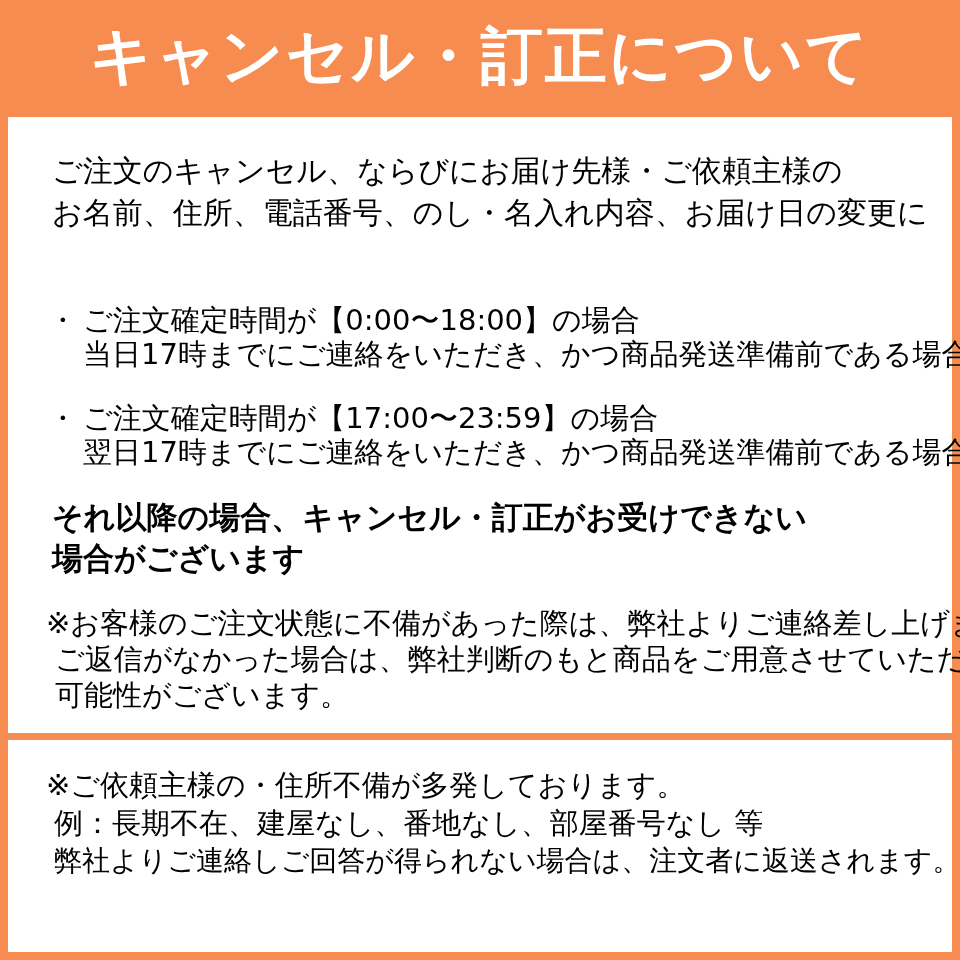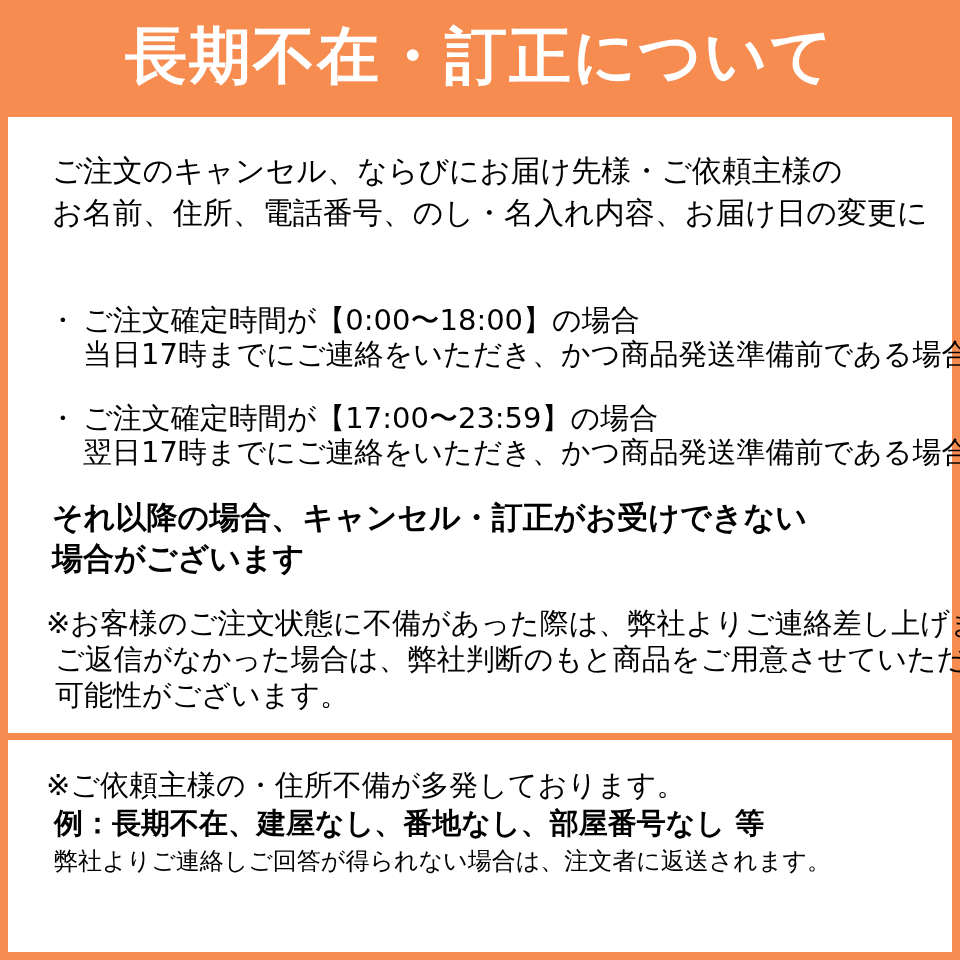"長期不在・訂正について" div.title { text: 長期不在 -> キャンセル }
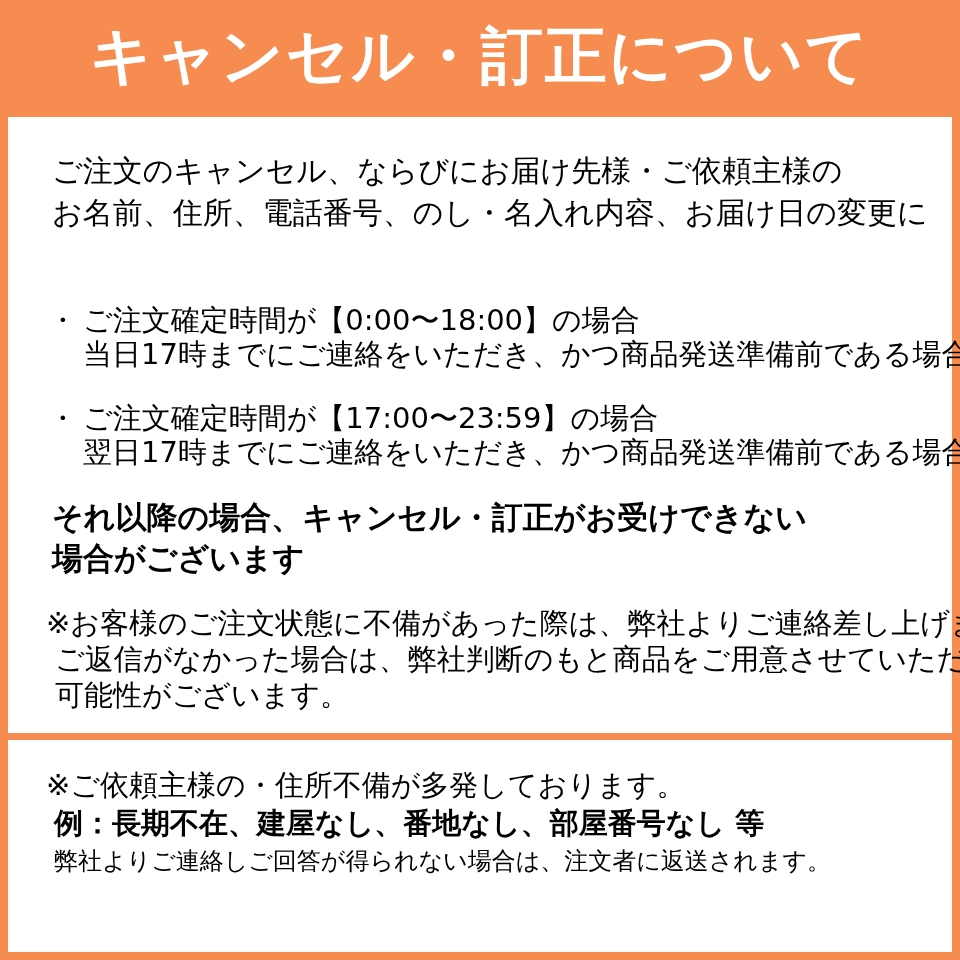"例：長期不在、建屋なし、番地なし、部屋番号なし 等" #delivery-note .example { font-weight: bold -> normal }
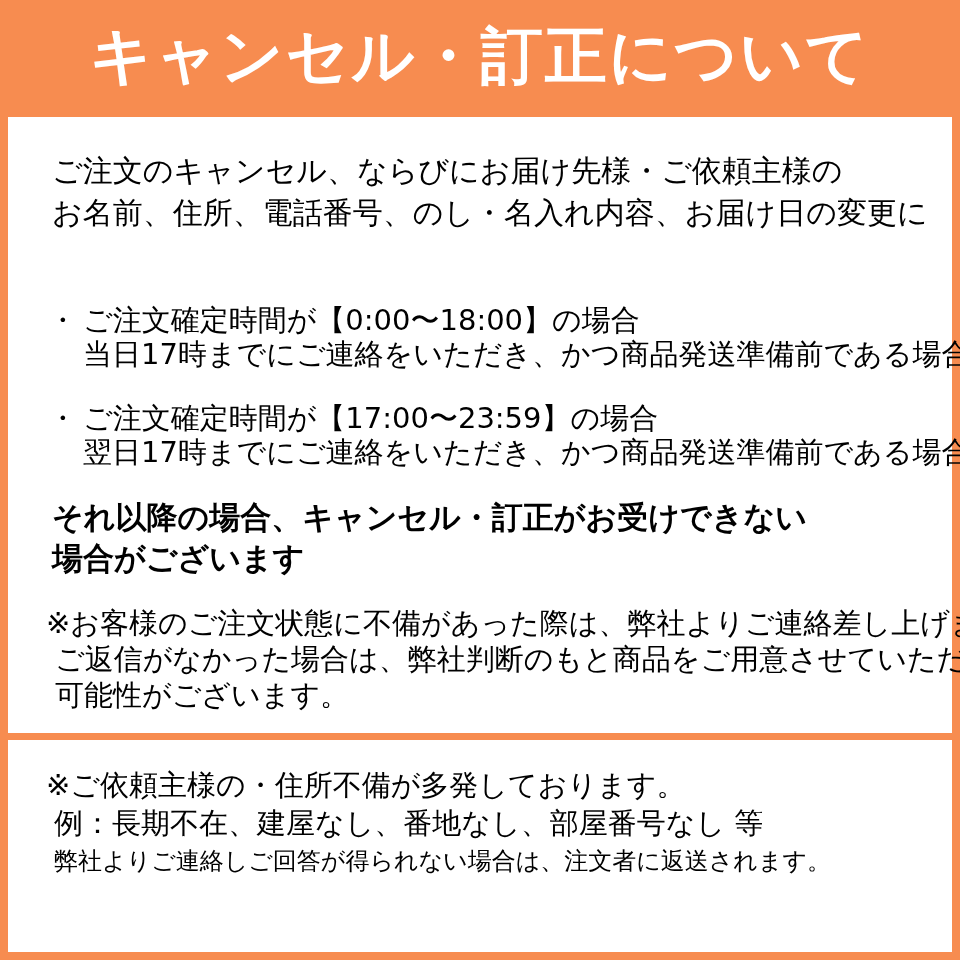"弊社よりご連絡しご回答が得られない場合は、注文者に返送されます。" #delivery-note .return-line { font-size: 24px -> 28px }
